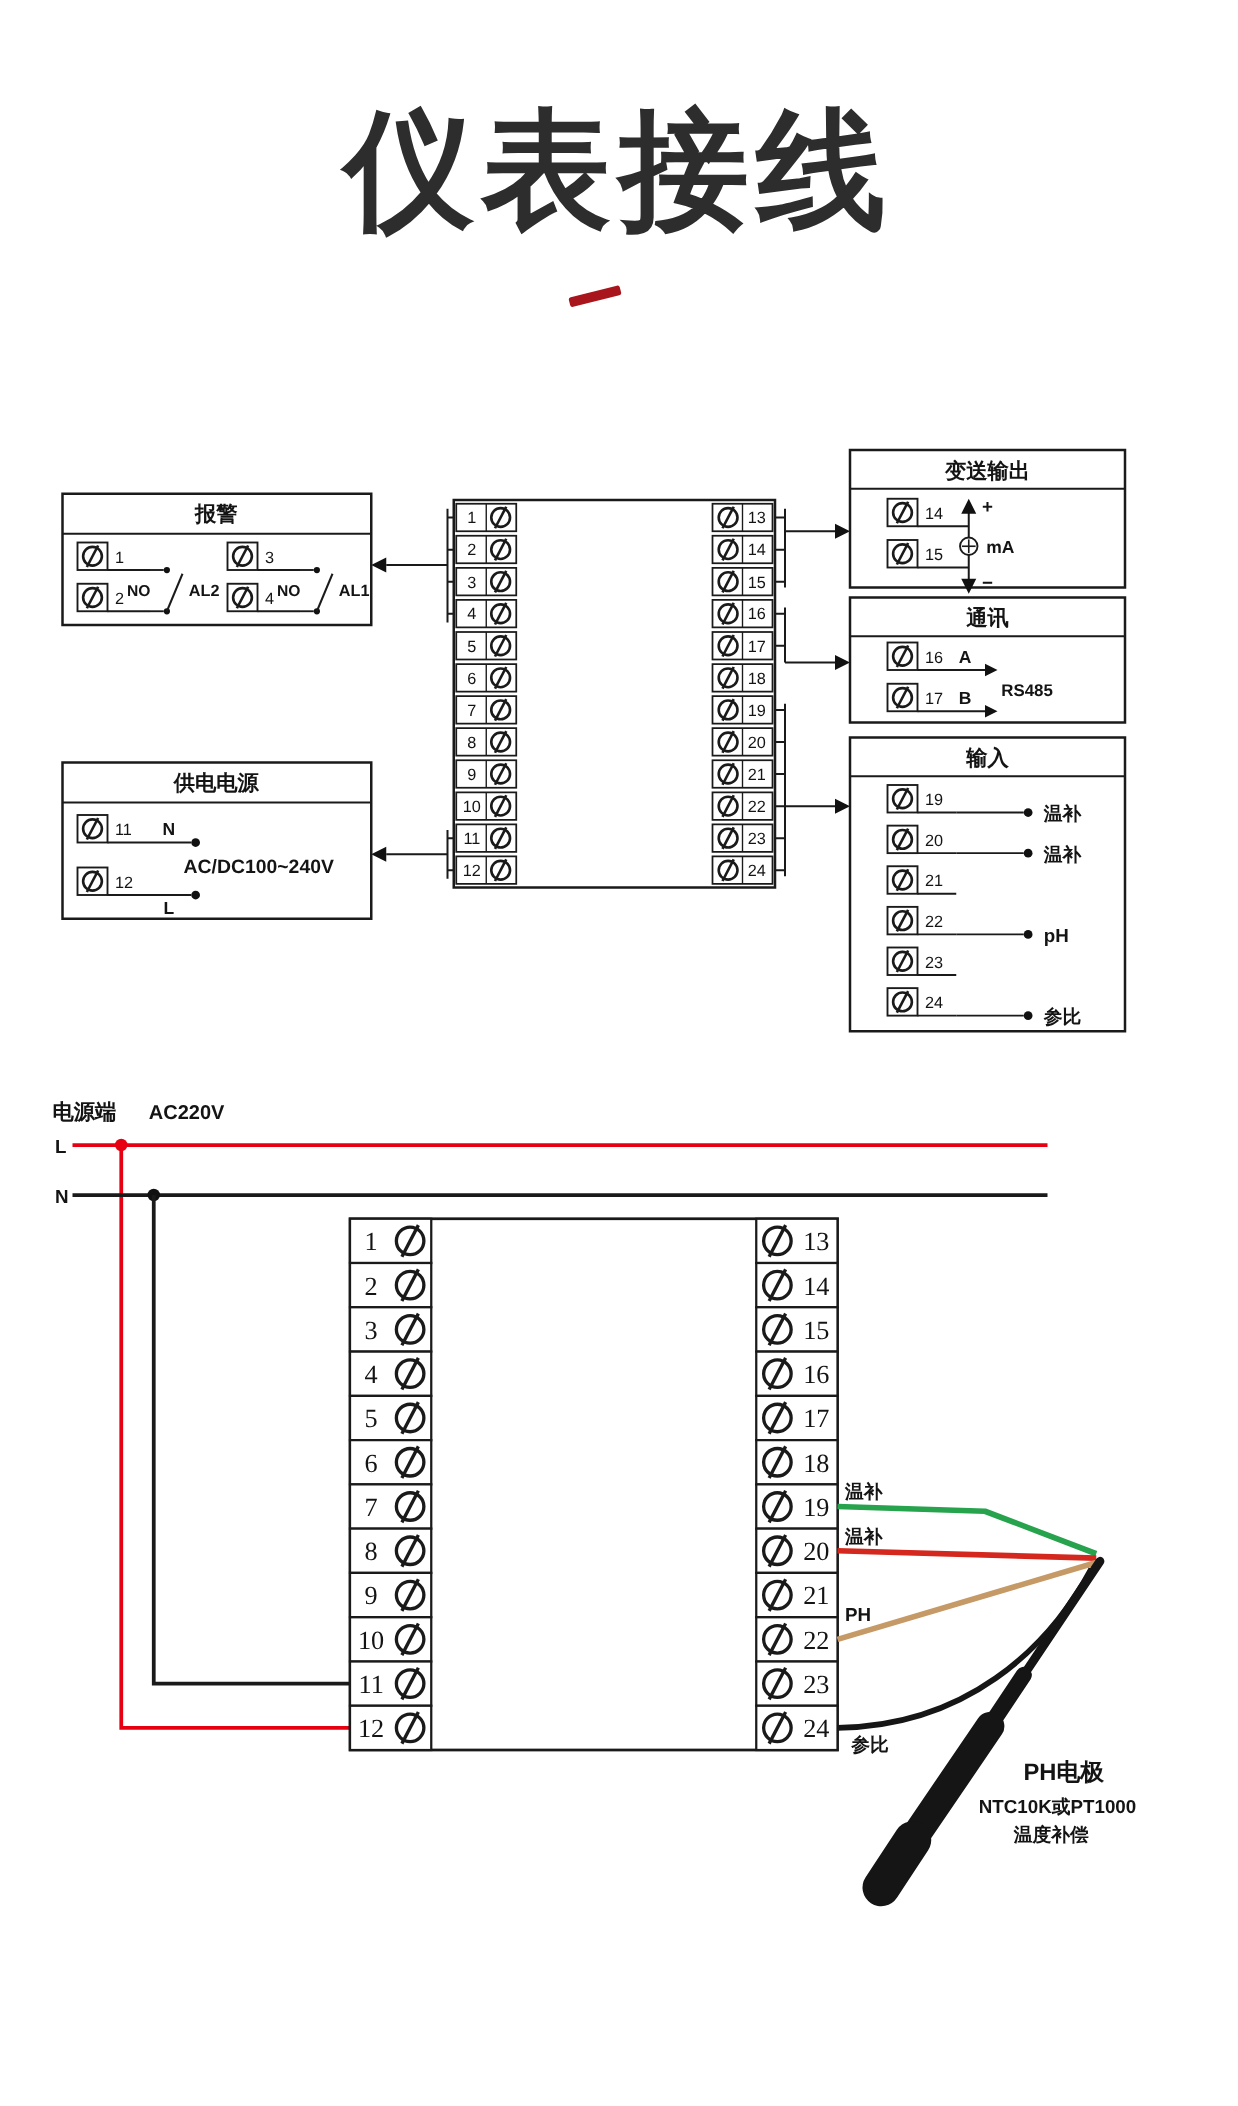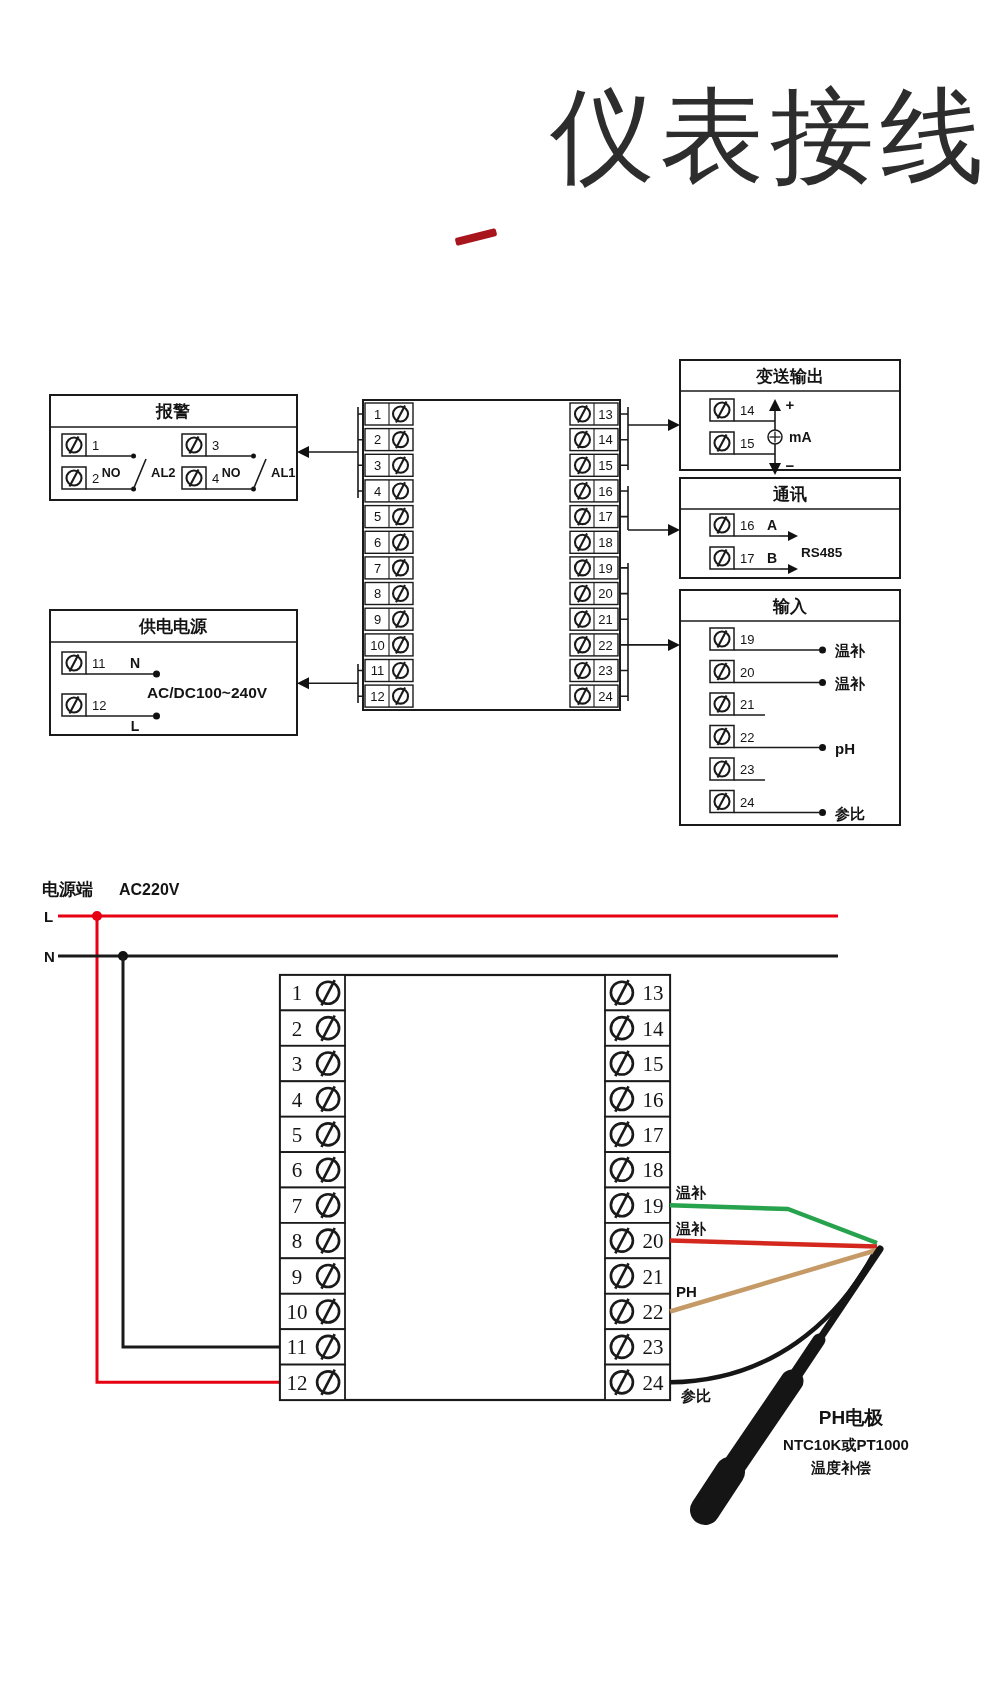"仪表接线" .title { font-weight: 400 -> 700; text-align: right -> center }
